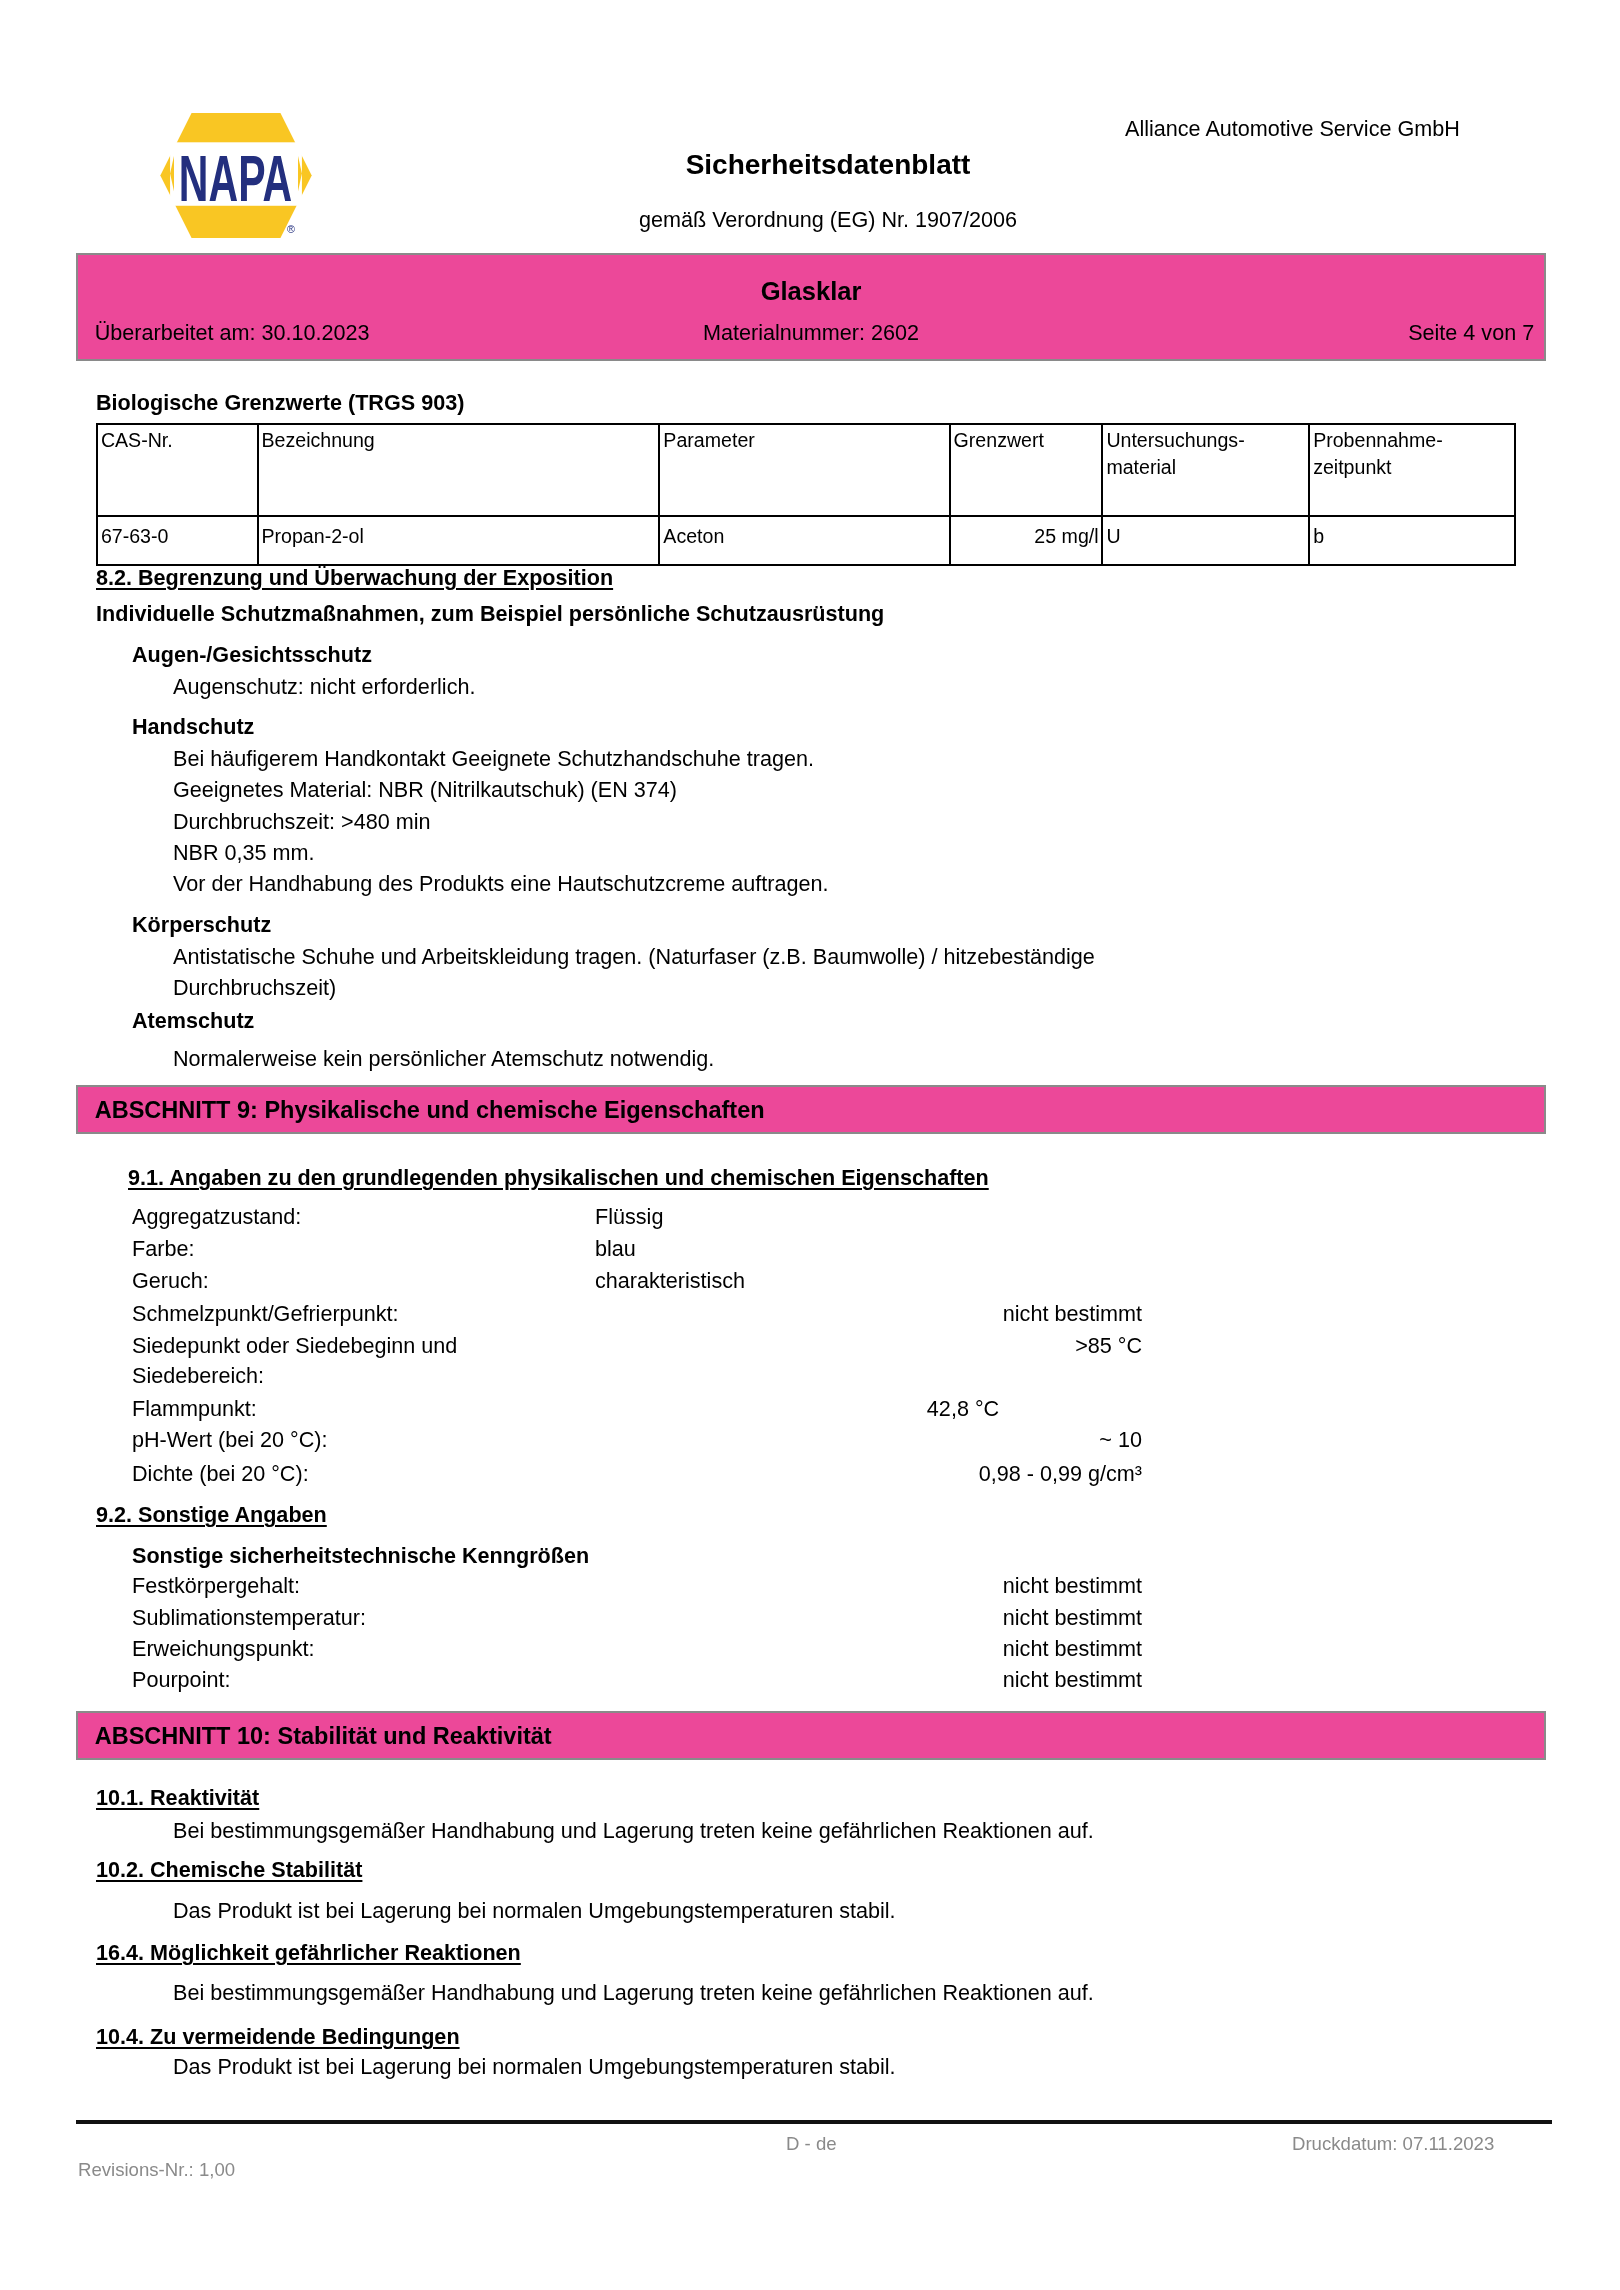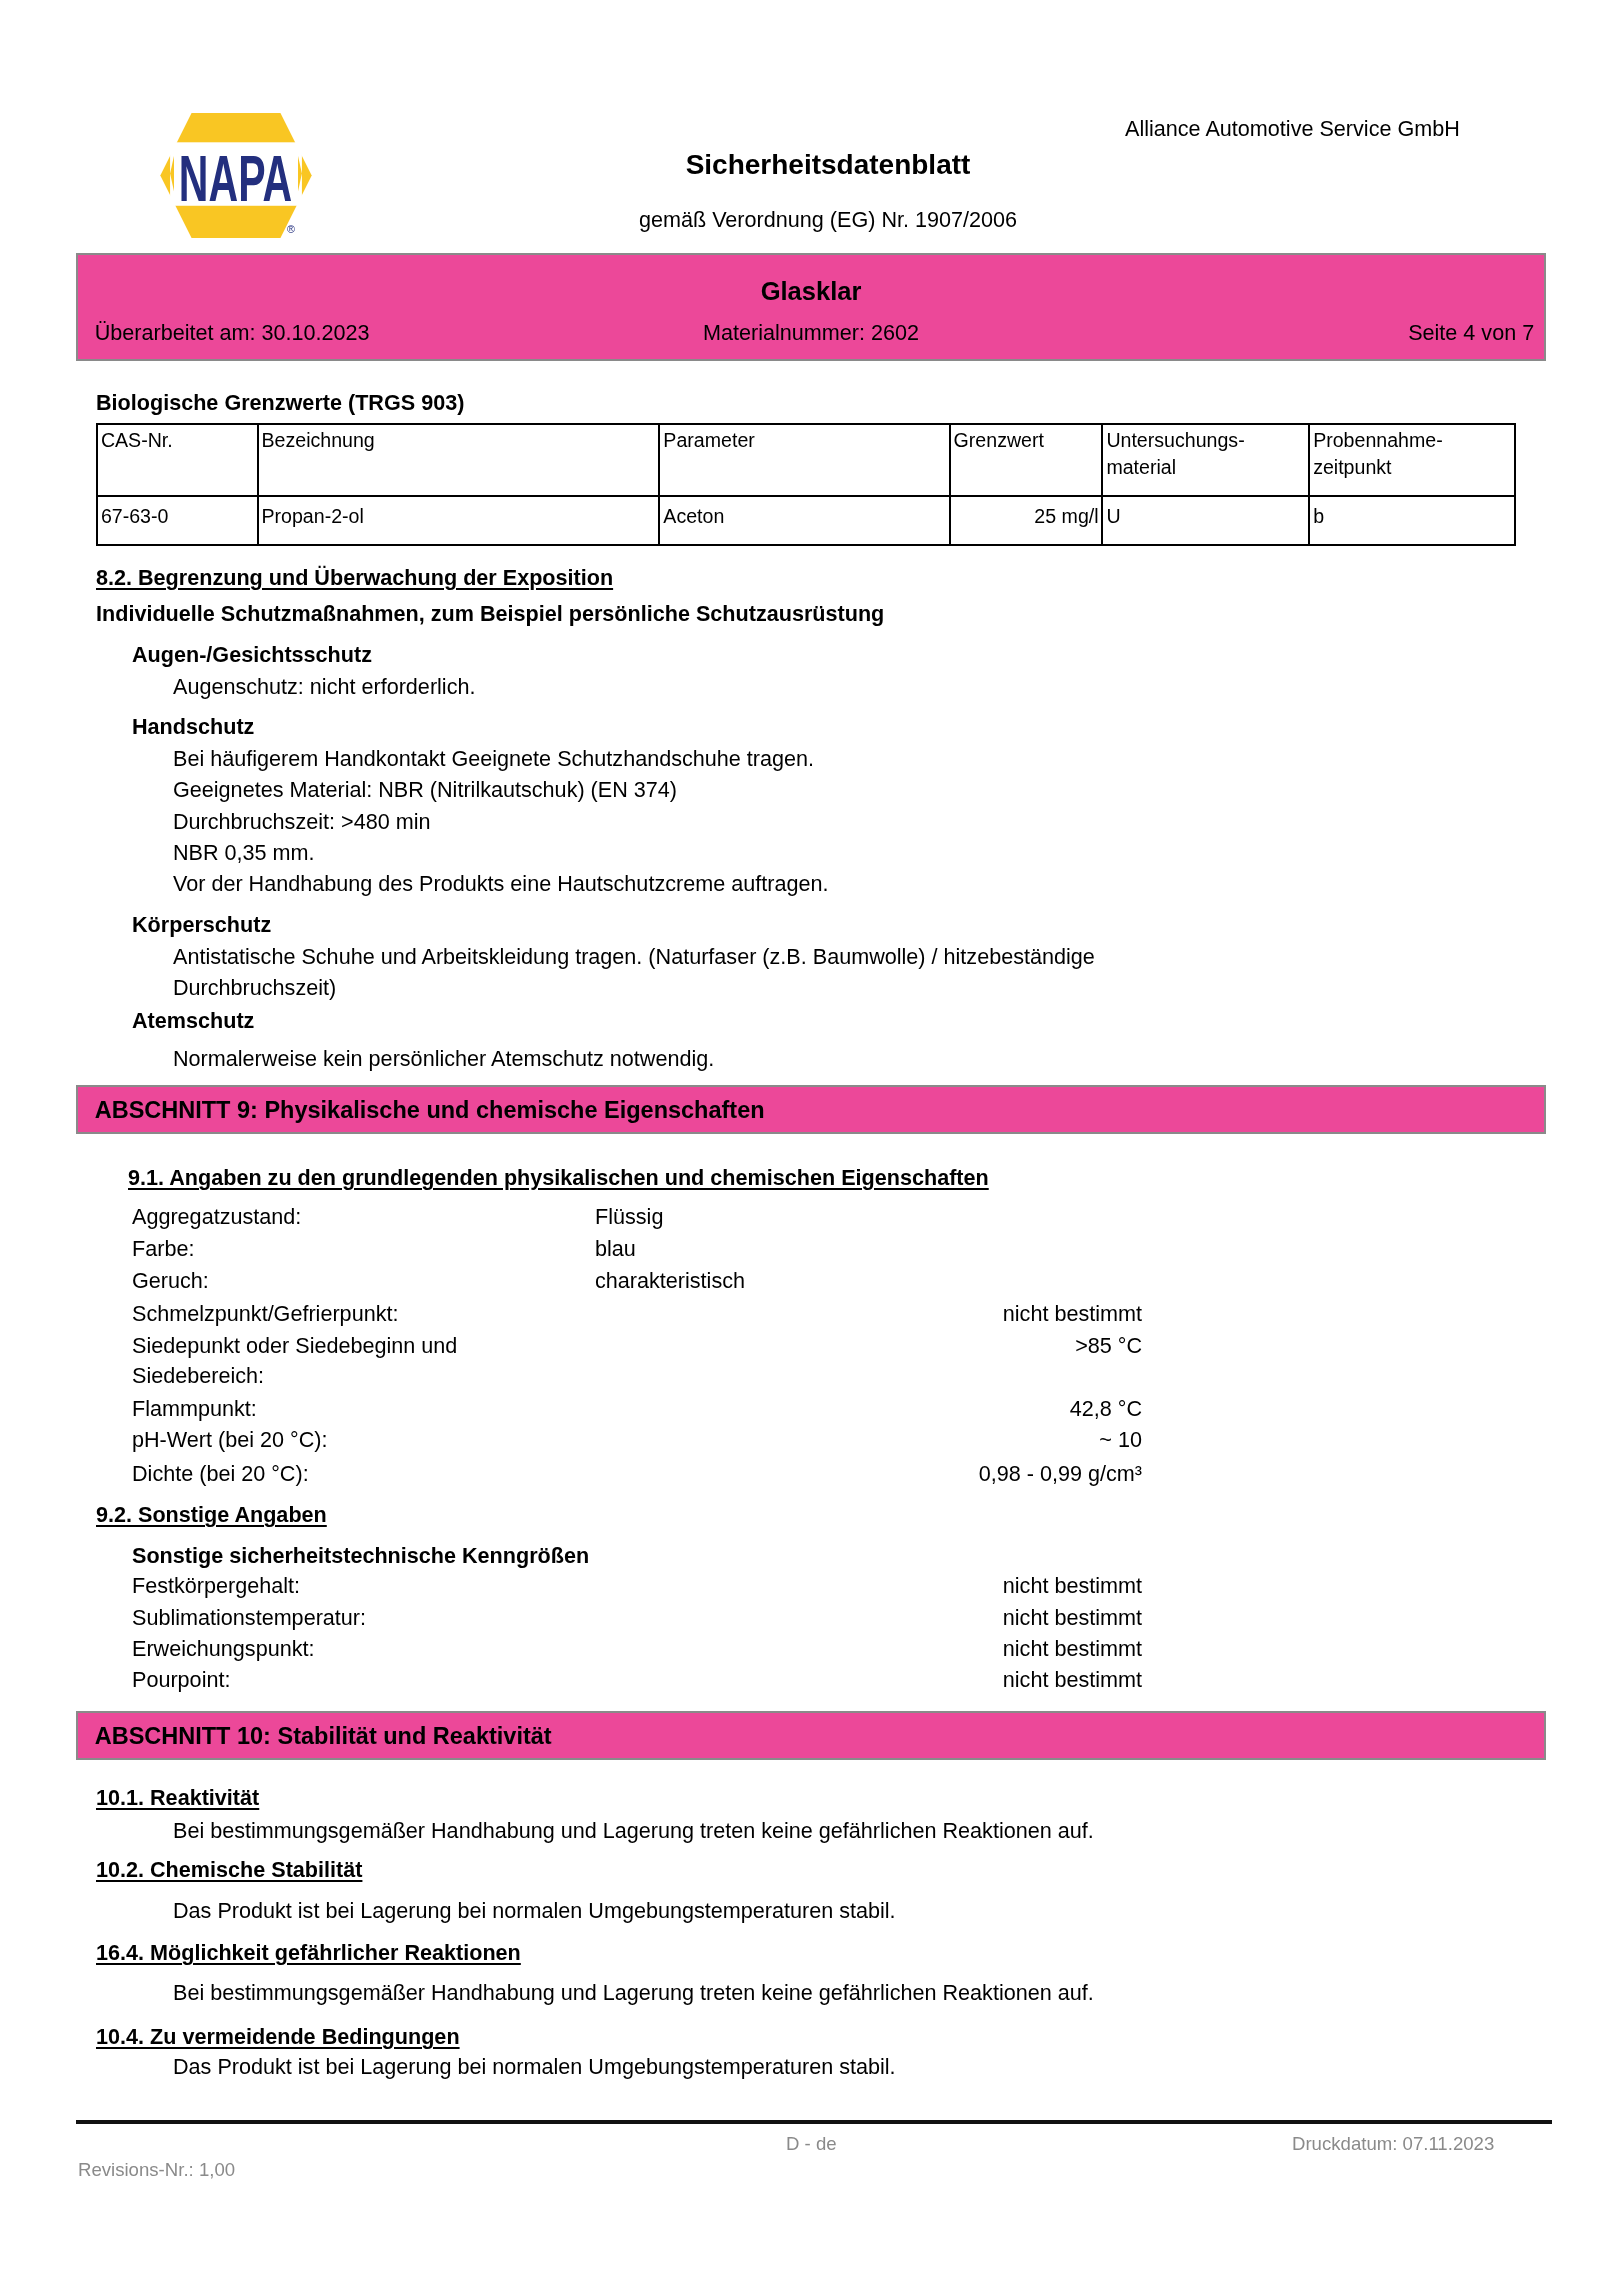"CAS-Nr." table#bio tr.hdr td { height: 72px -> 92px }
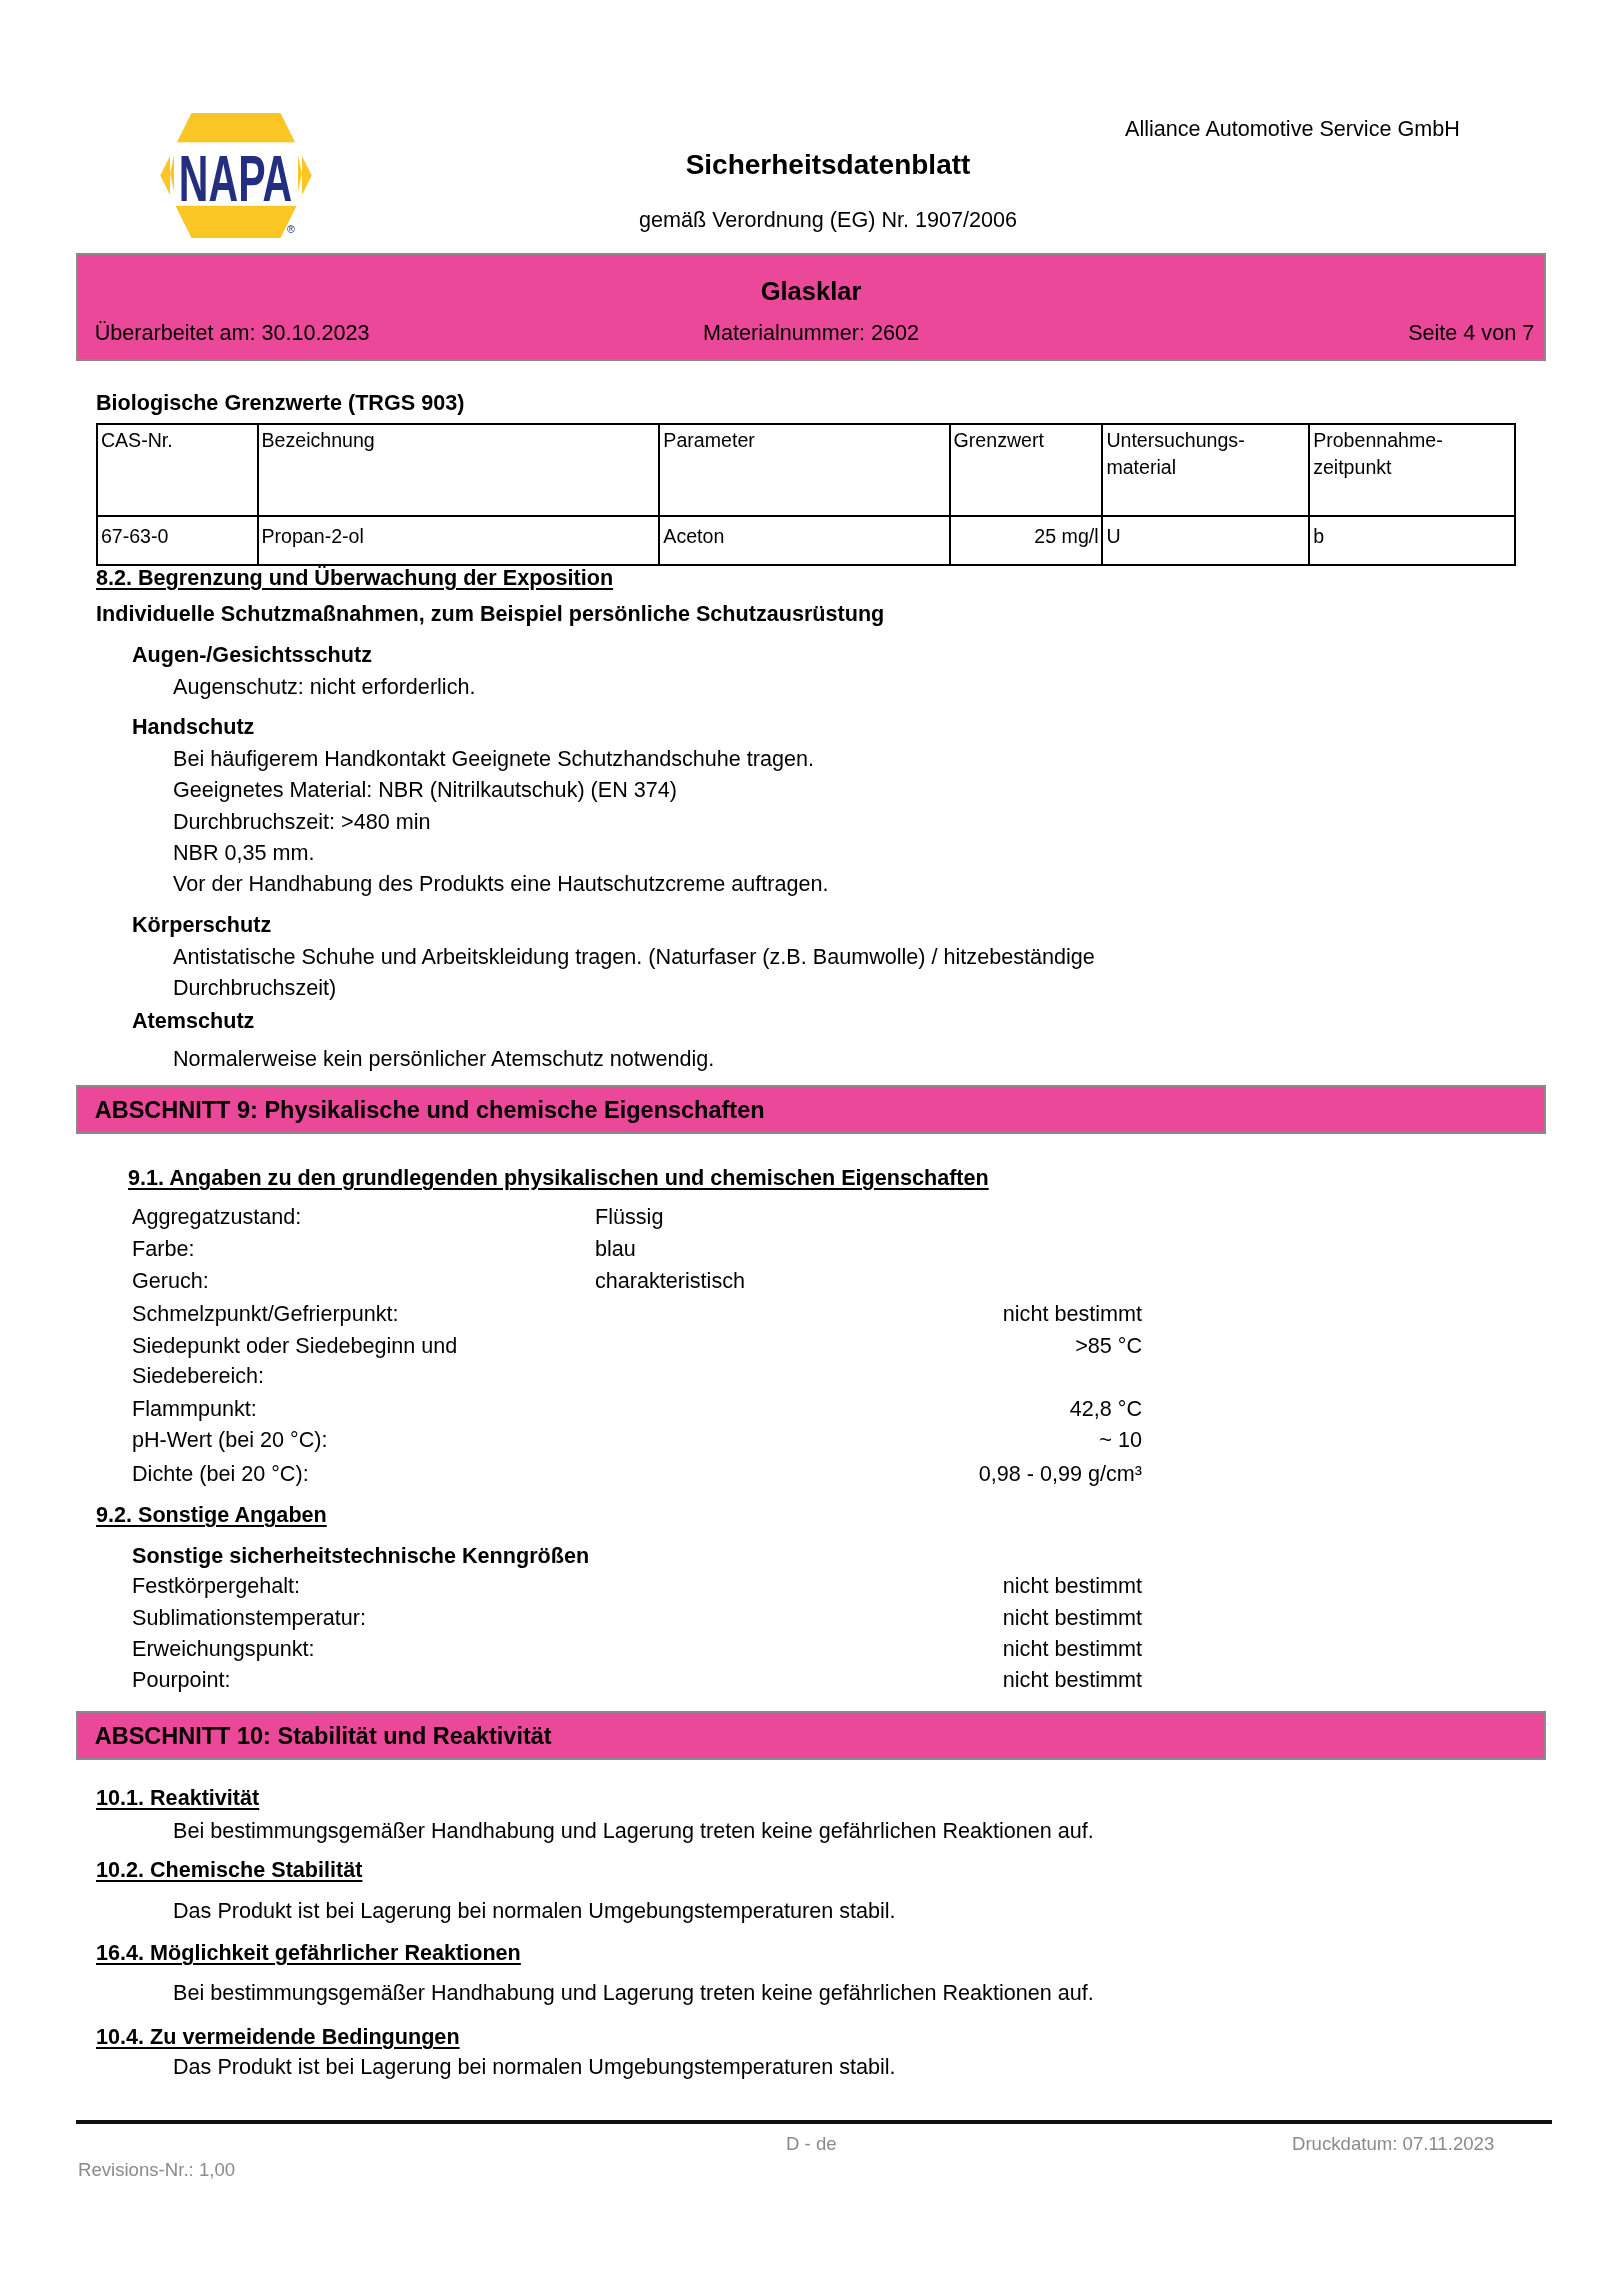"42,8 °C" div.abs { text-align: none -> center }
